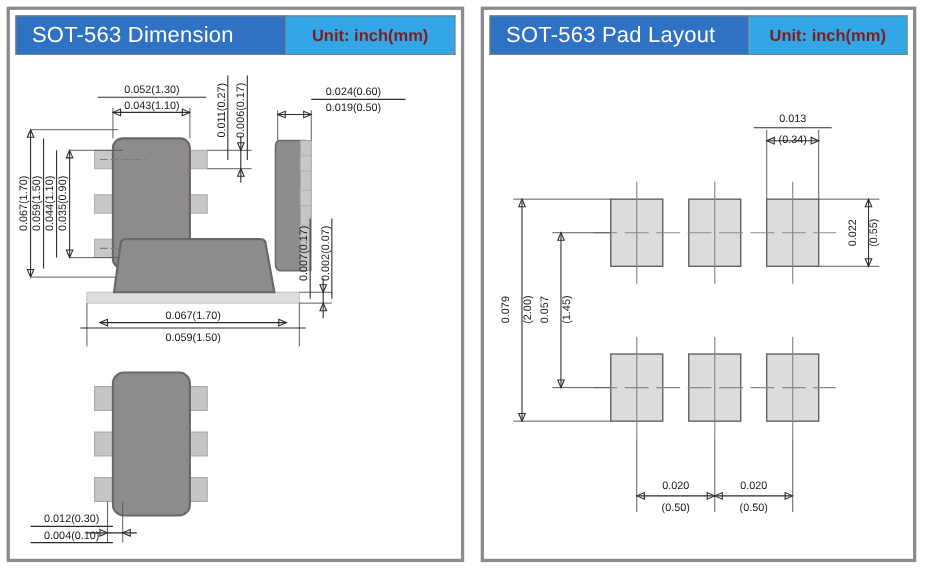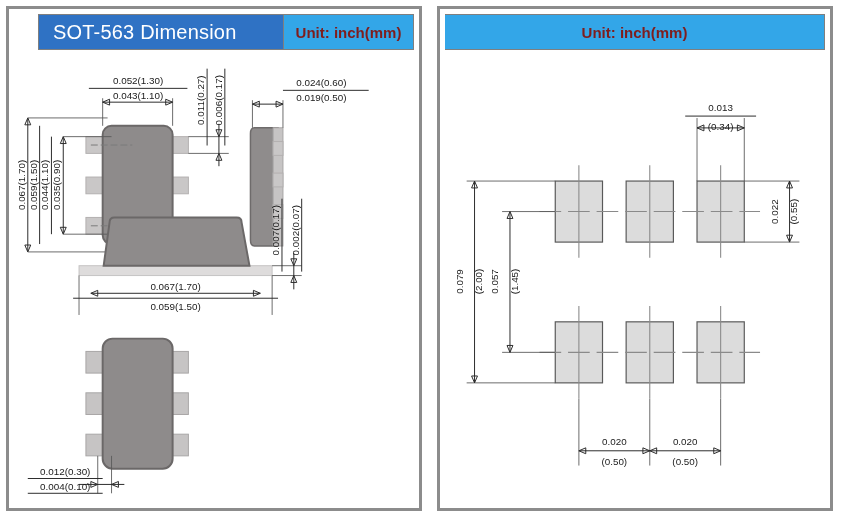"SOT-563 Dimension" .hdr-title { margin-left: 24px -> none }
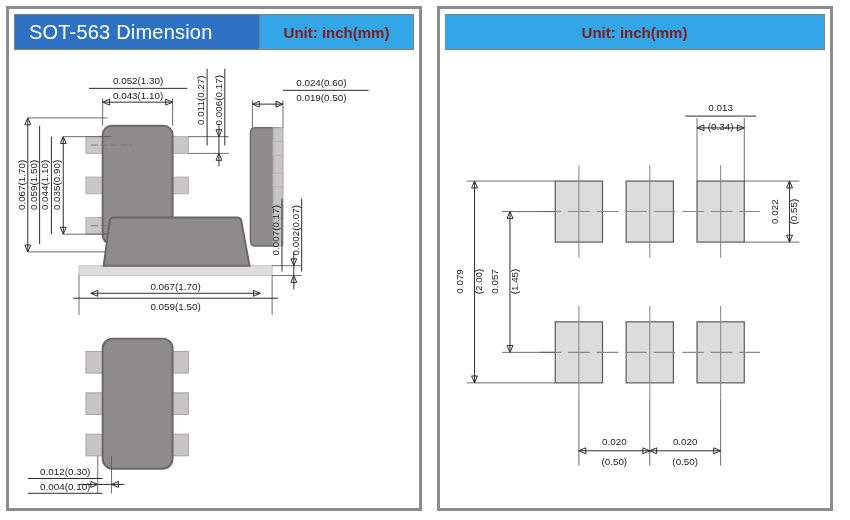"SOT-563 Pad Layout" div.hdr-title { html: none -> <div> <span>SOT-563 Pad Layout</span> </div> }
